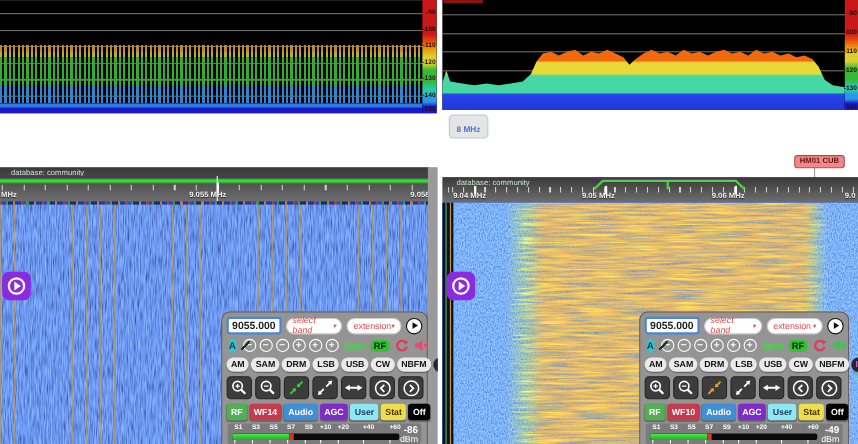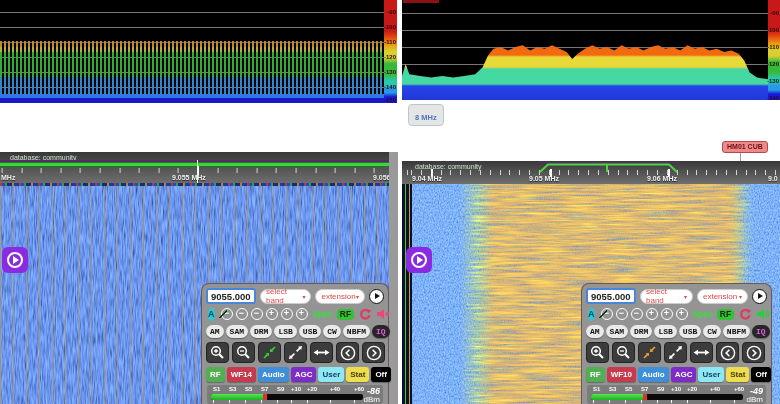"select band" .selband { font-style: none -> italic }
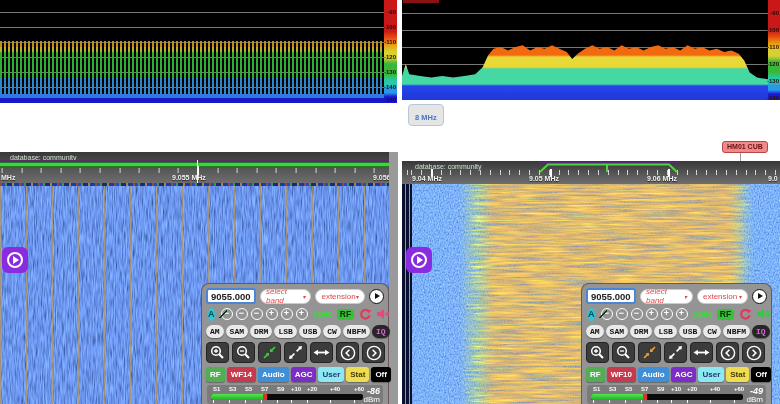"AM" .mode { font-family: Liberation Mono, monospace -> Liberation Sans, sans-serif }
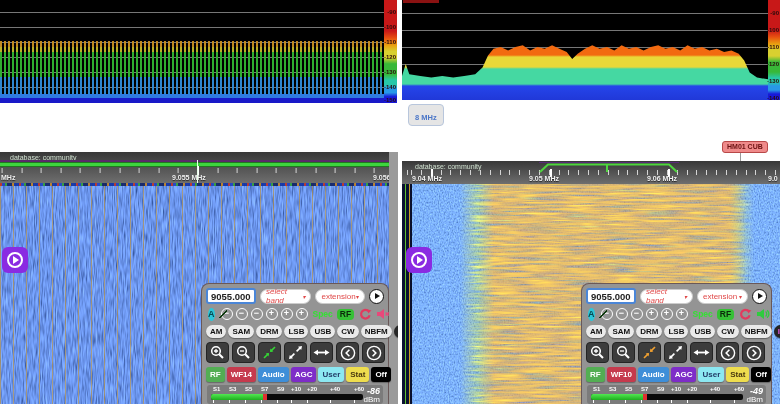"-86" .mval { font-style: italic -> none }
